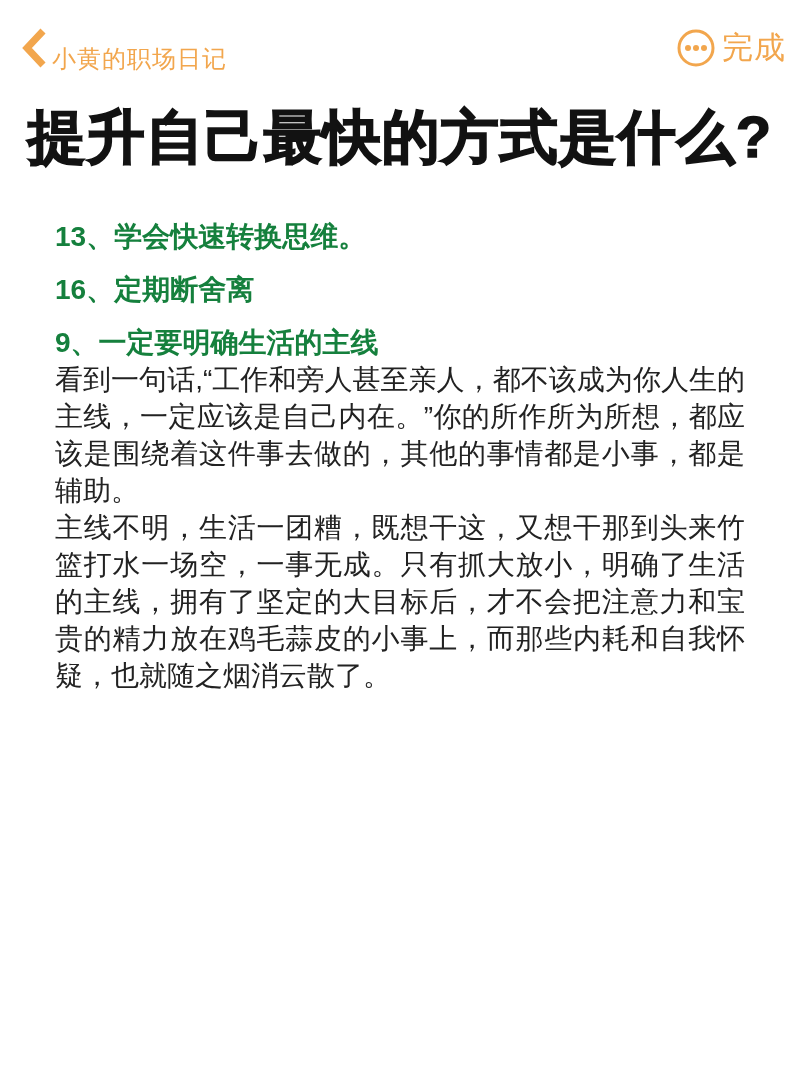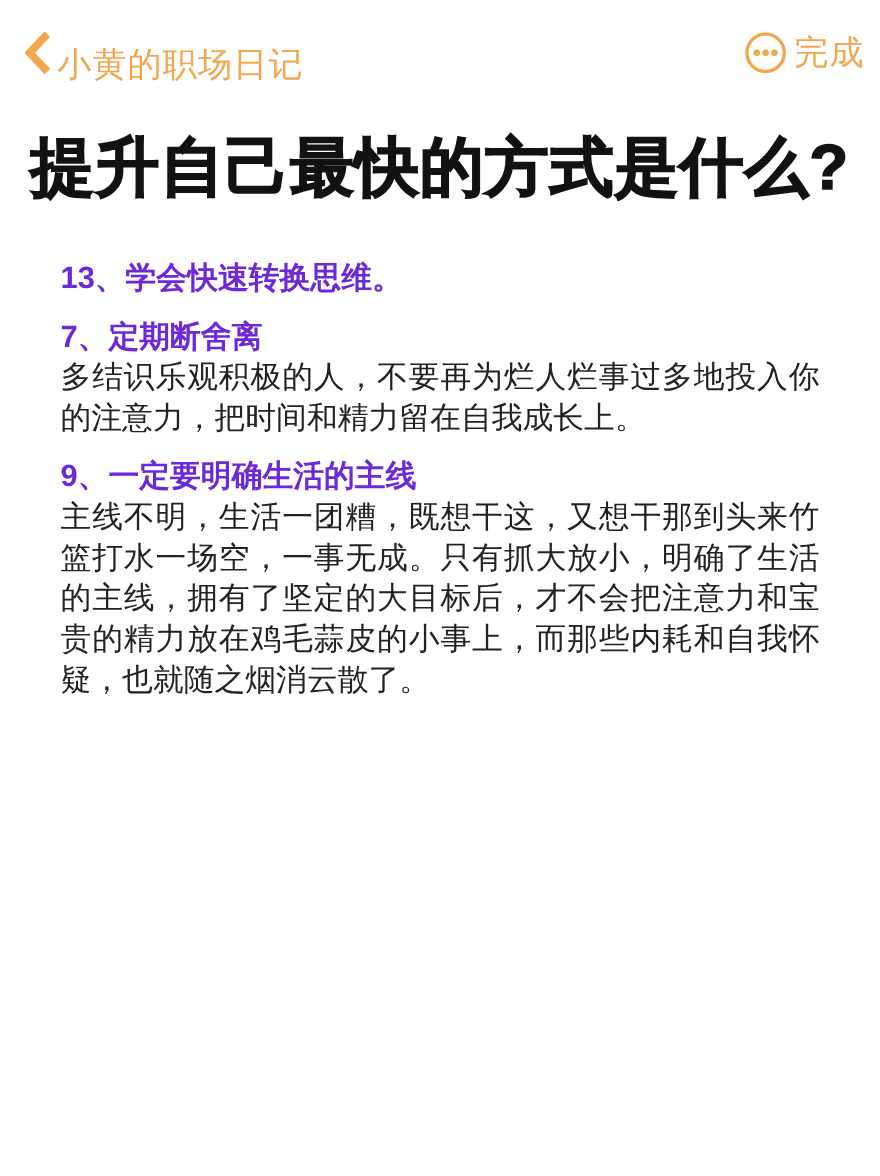"小黄的职场日记" .nav-title { font-size: 31px -> 24px }
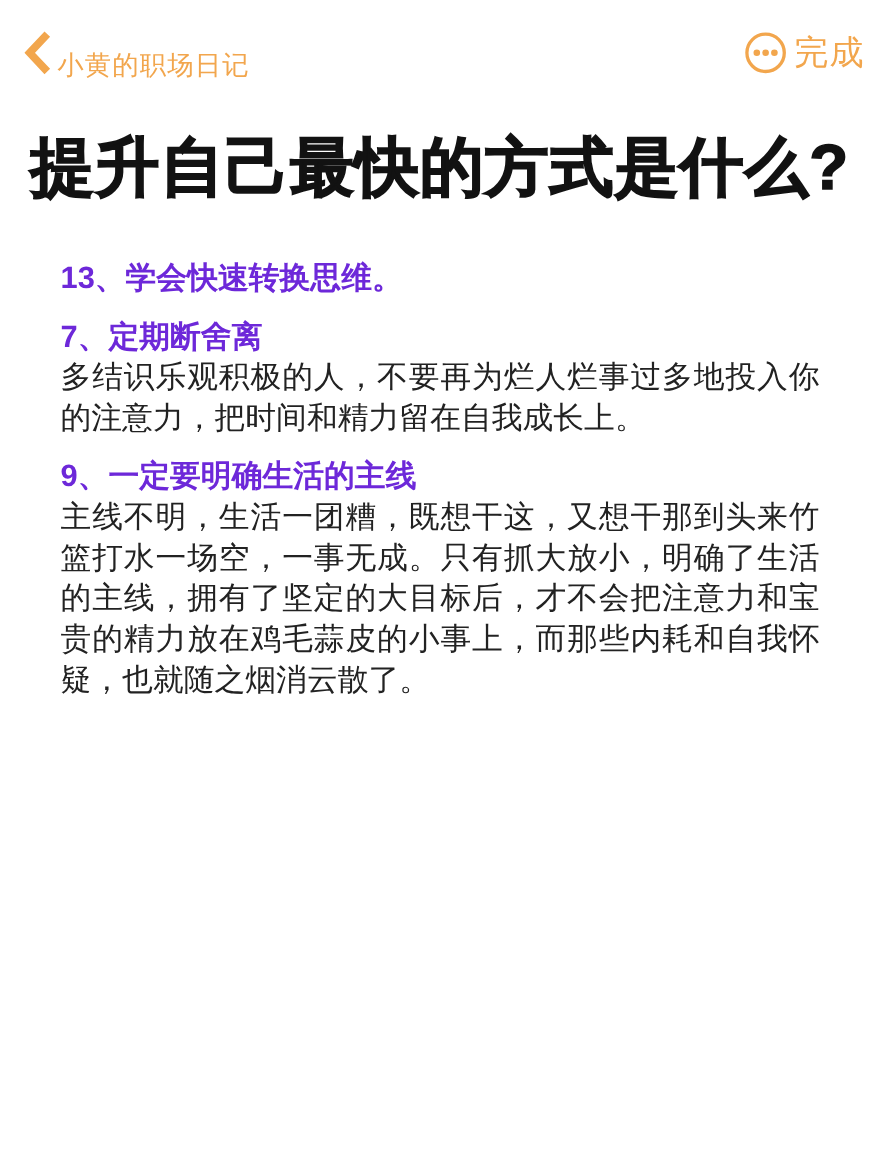"提升自己最快的方式是什么?" .note-title { margin-top: 24px -> 8px }
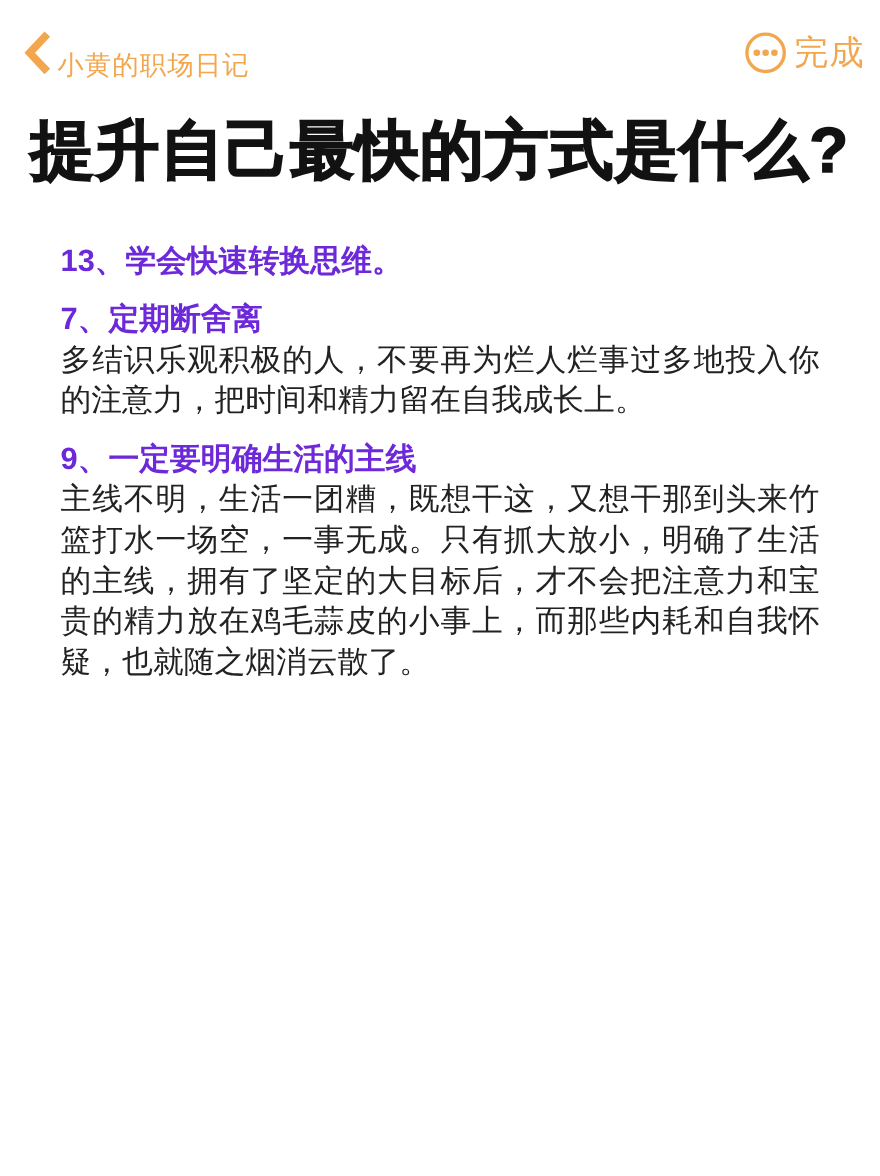"13、学会快速转换思维。" .section h2 { color: #6d28d9 -> #15803d }
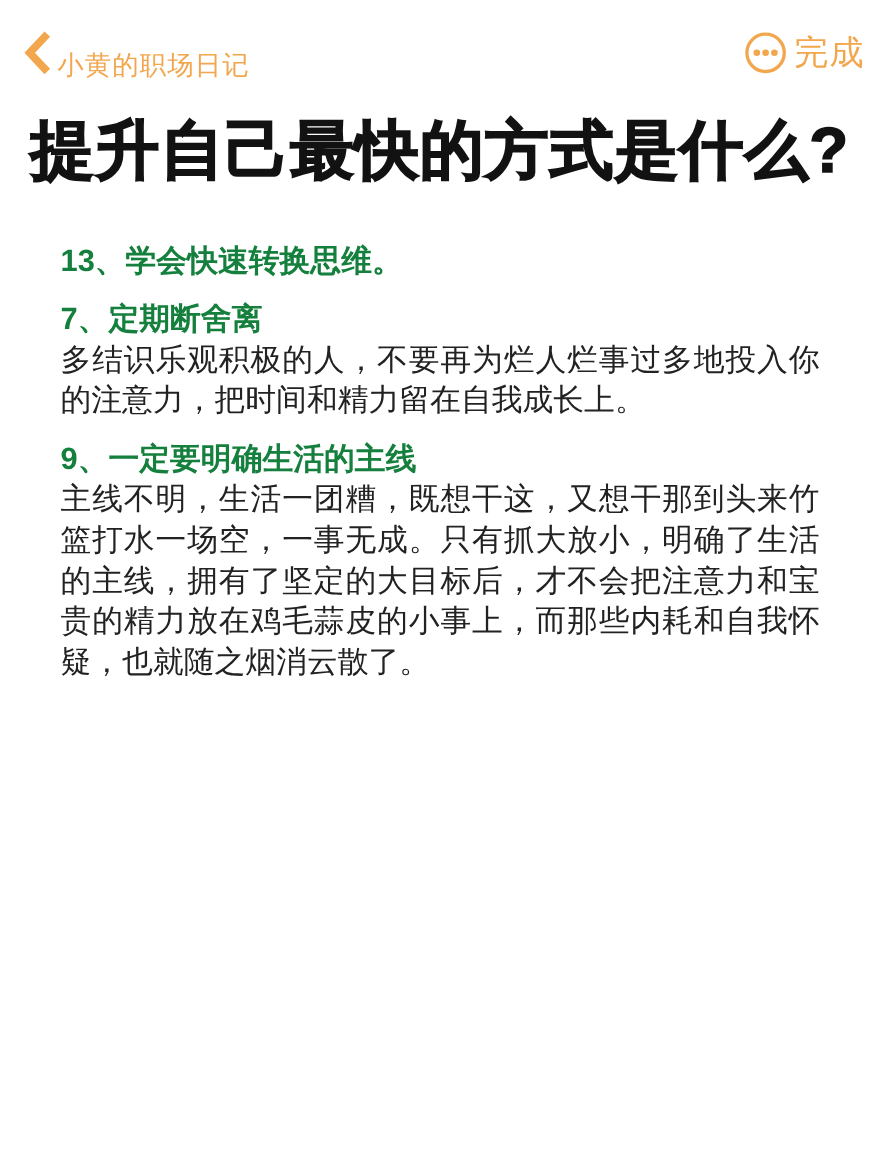"7、定期断舍离" h2 { text: 7 -> 16 }
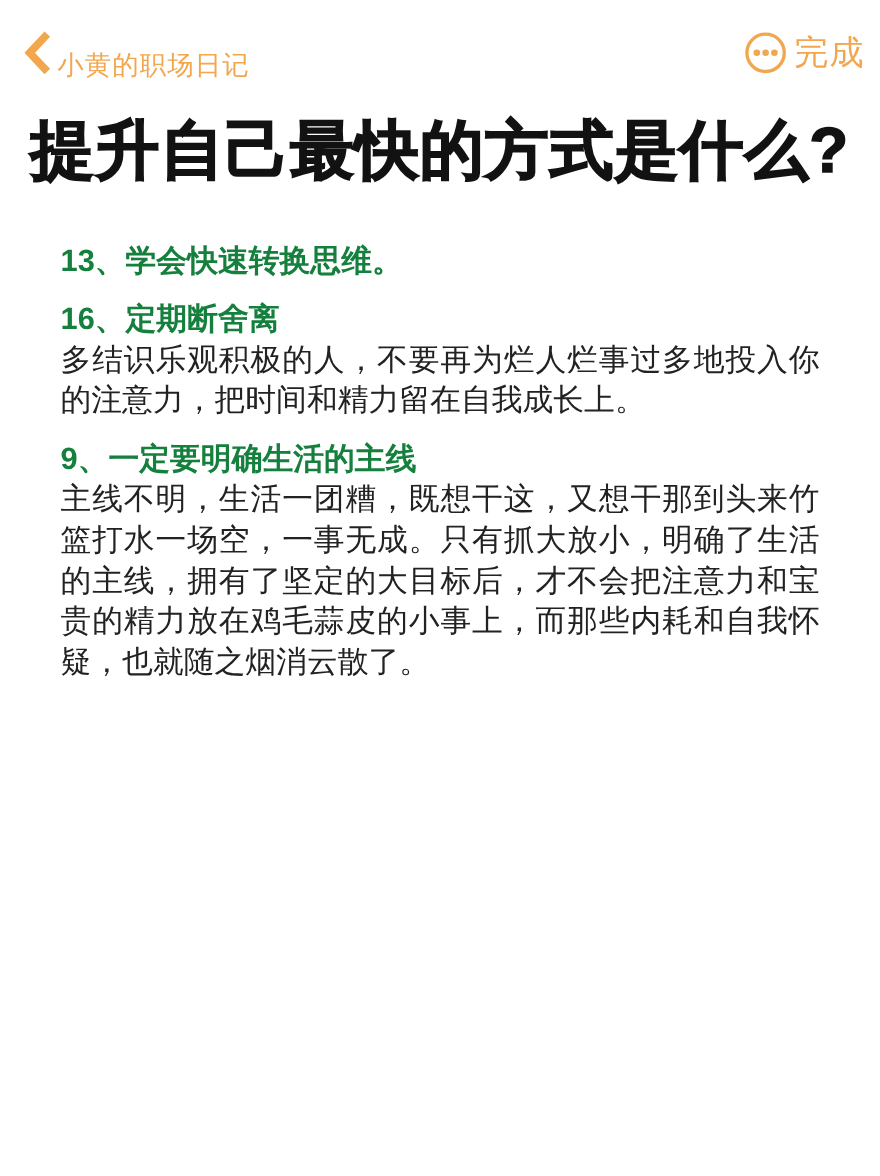"多结识乐观积极的人，不要再为烂人烂事过多地投入你的注意力，把时间和精力留在自我成" p { html: <p>多结识乐观积极的人，不要再为烂人烂事过多地投入你的注意力，把时间和精力留在自我成长上。</p> -> none }
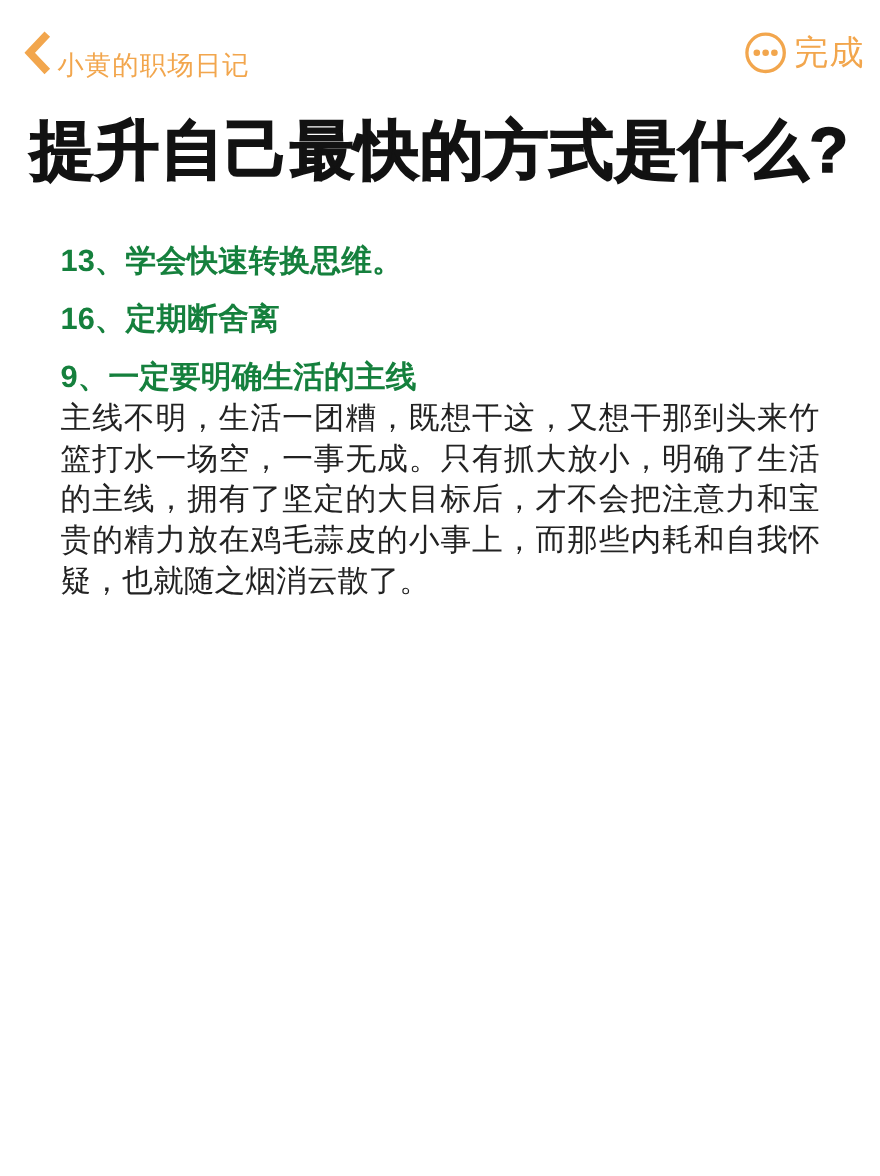"看到一句话,“工作和旁人甚至亲人，都不该成为你人生的主线，一定应该是自己内在。”" p { html: none -> <p>看到一句话,“工作和旁人甚至亲人，都不该成为你人生的主线，一定应该是自己内在。”你的所作所为所想，都应该是围绕着这件事去做的，其他的事情都是小事，都是辅助。</p> }
